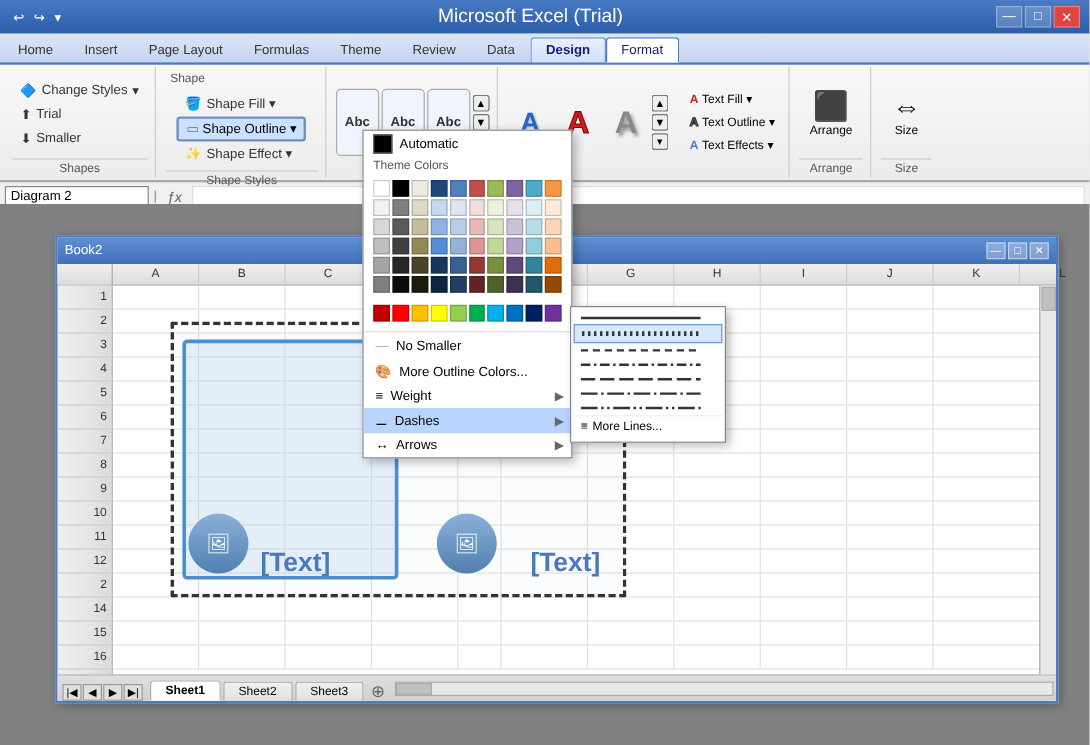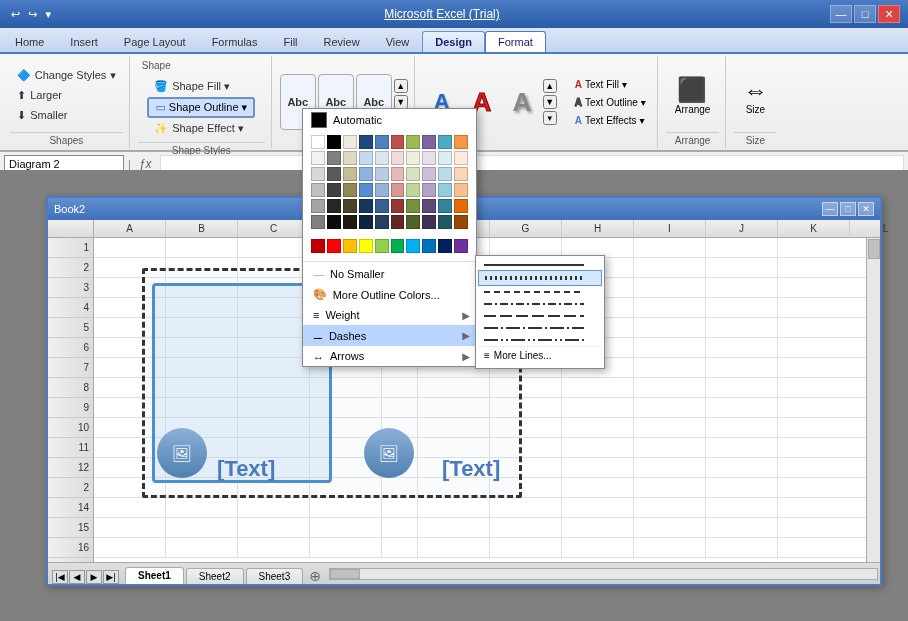"Microsoft Excel (Trial)" .title-bar-center { font-size: 12px -> 16px; text-decoration: underline -> none }
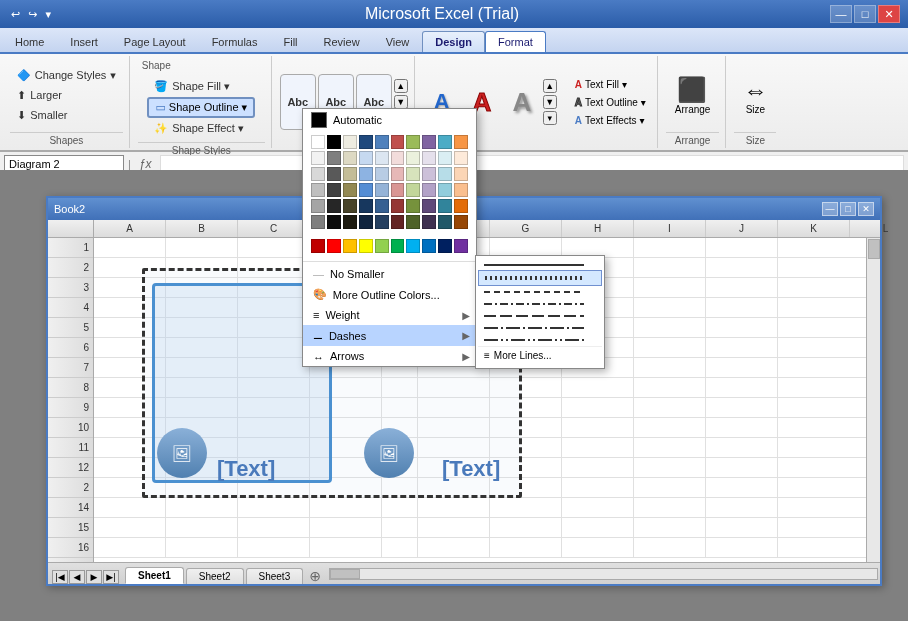"Fill" div.tab { text: Fill -> Theme }
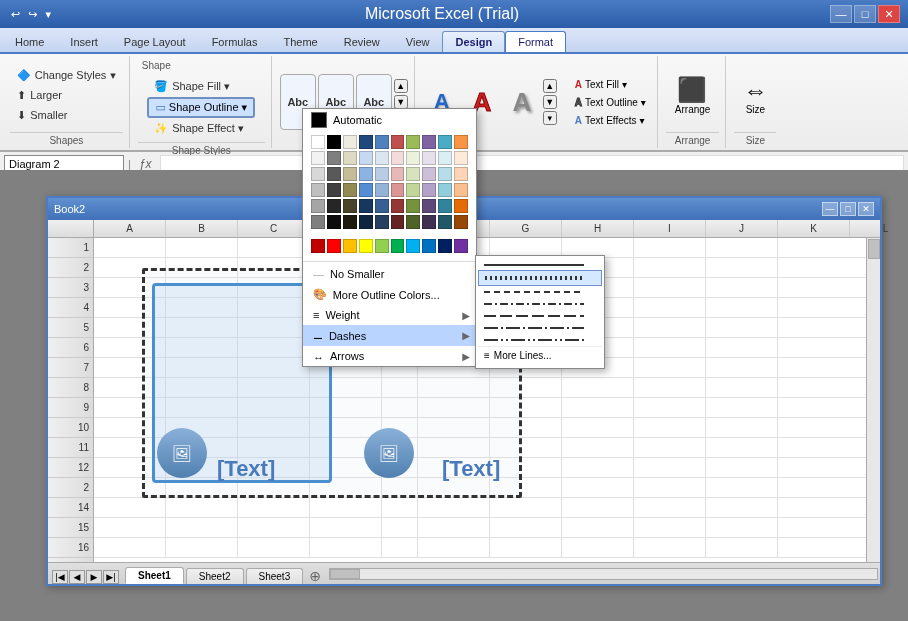"View" div.tab { text: View -> Data }
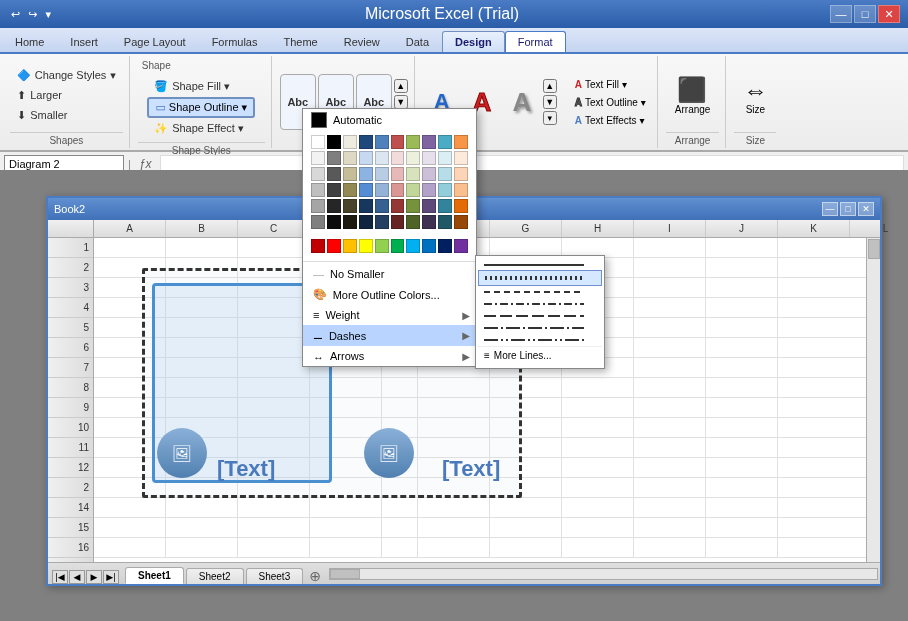"Larger" span { text: Larger -> Trial }
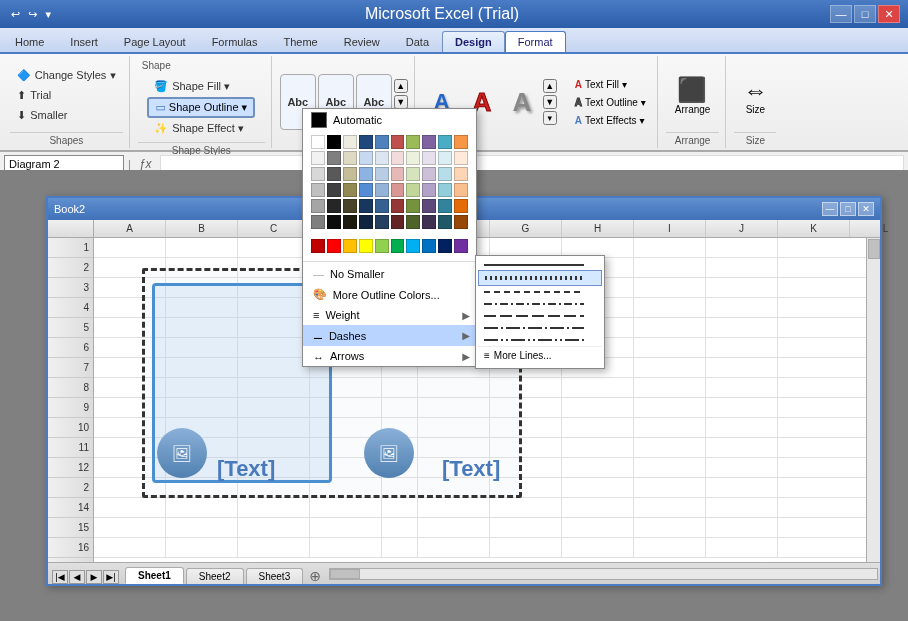"Theme Colors" div.color-label { html: none -> <div>Theme Colors</div> }
